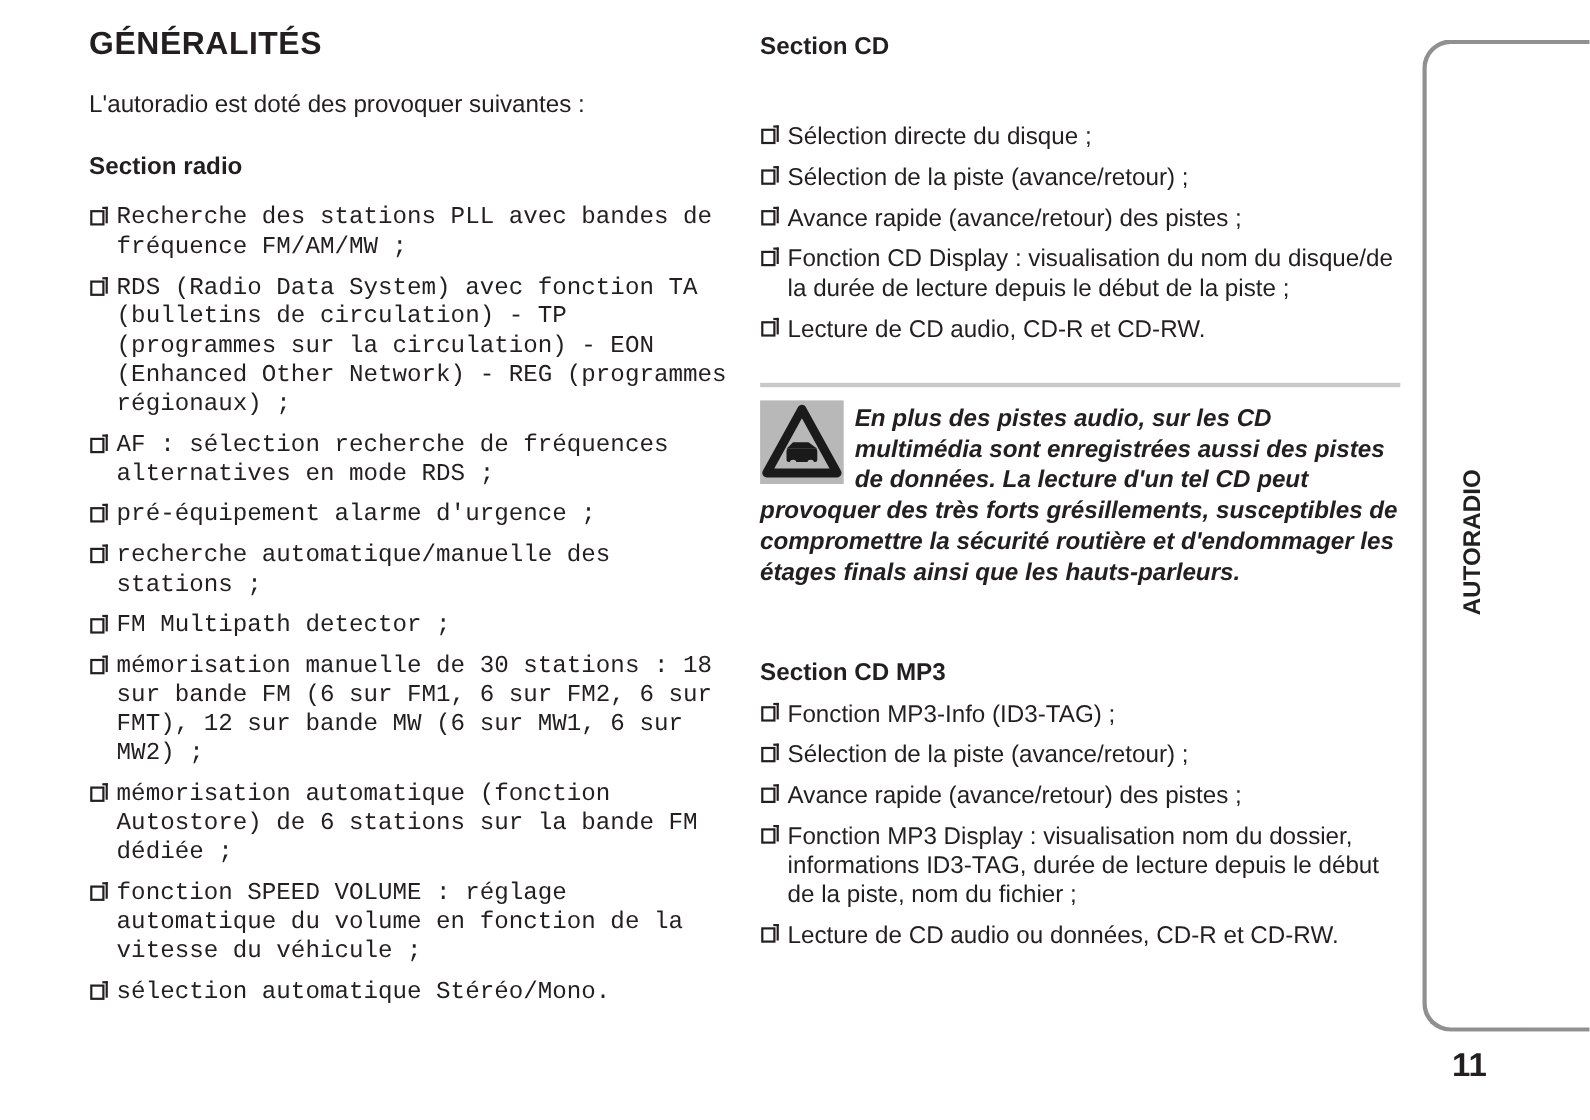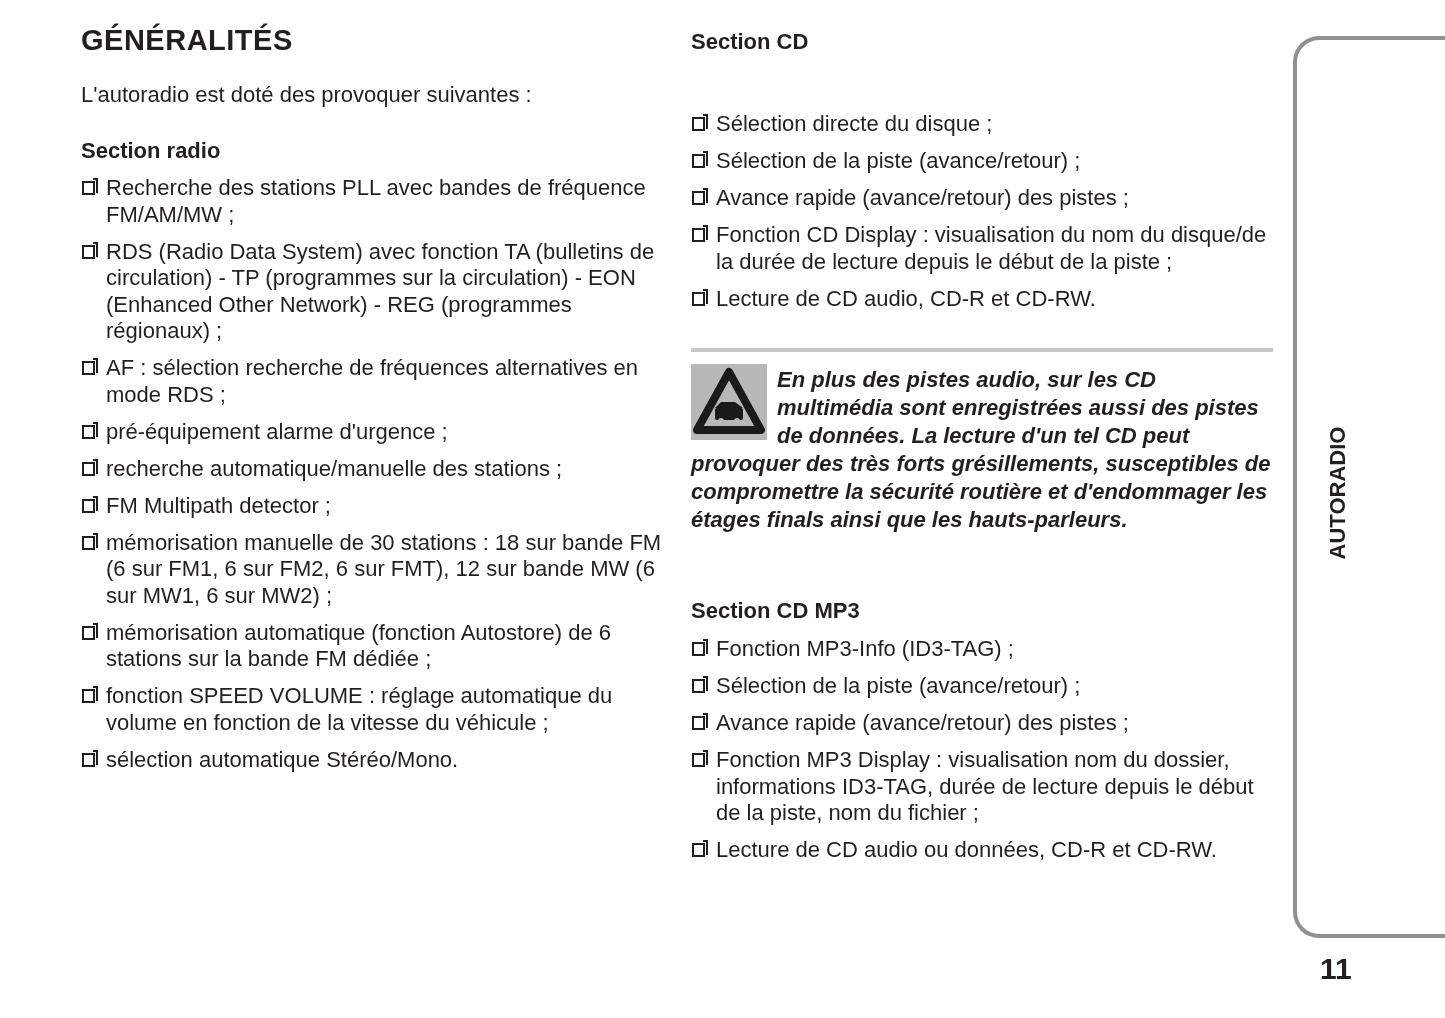"Recherche des stations PLL avec" ul { font-family: none -> Liberation Mono, monospace; top: 175px -> 185px }
